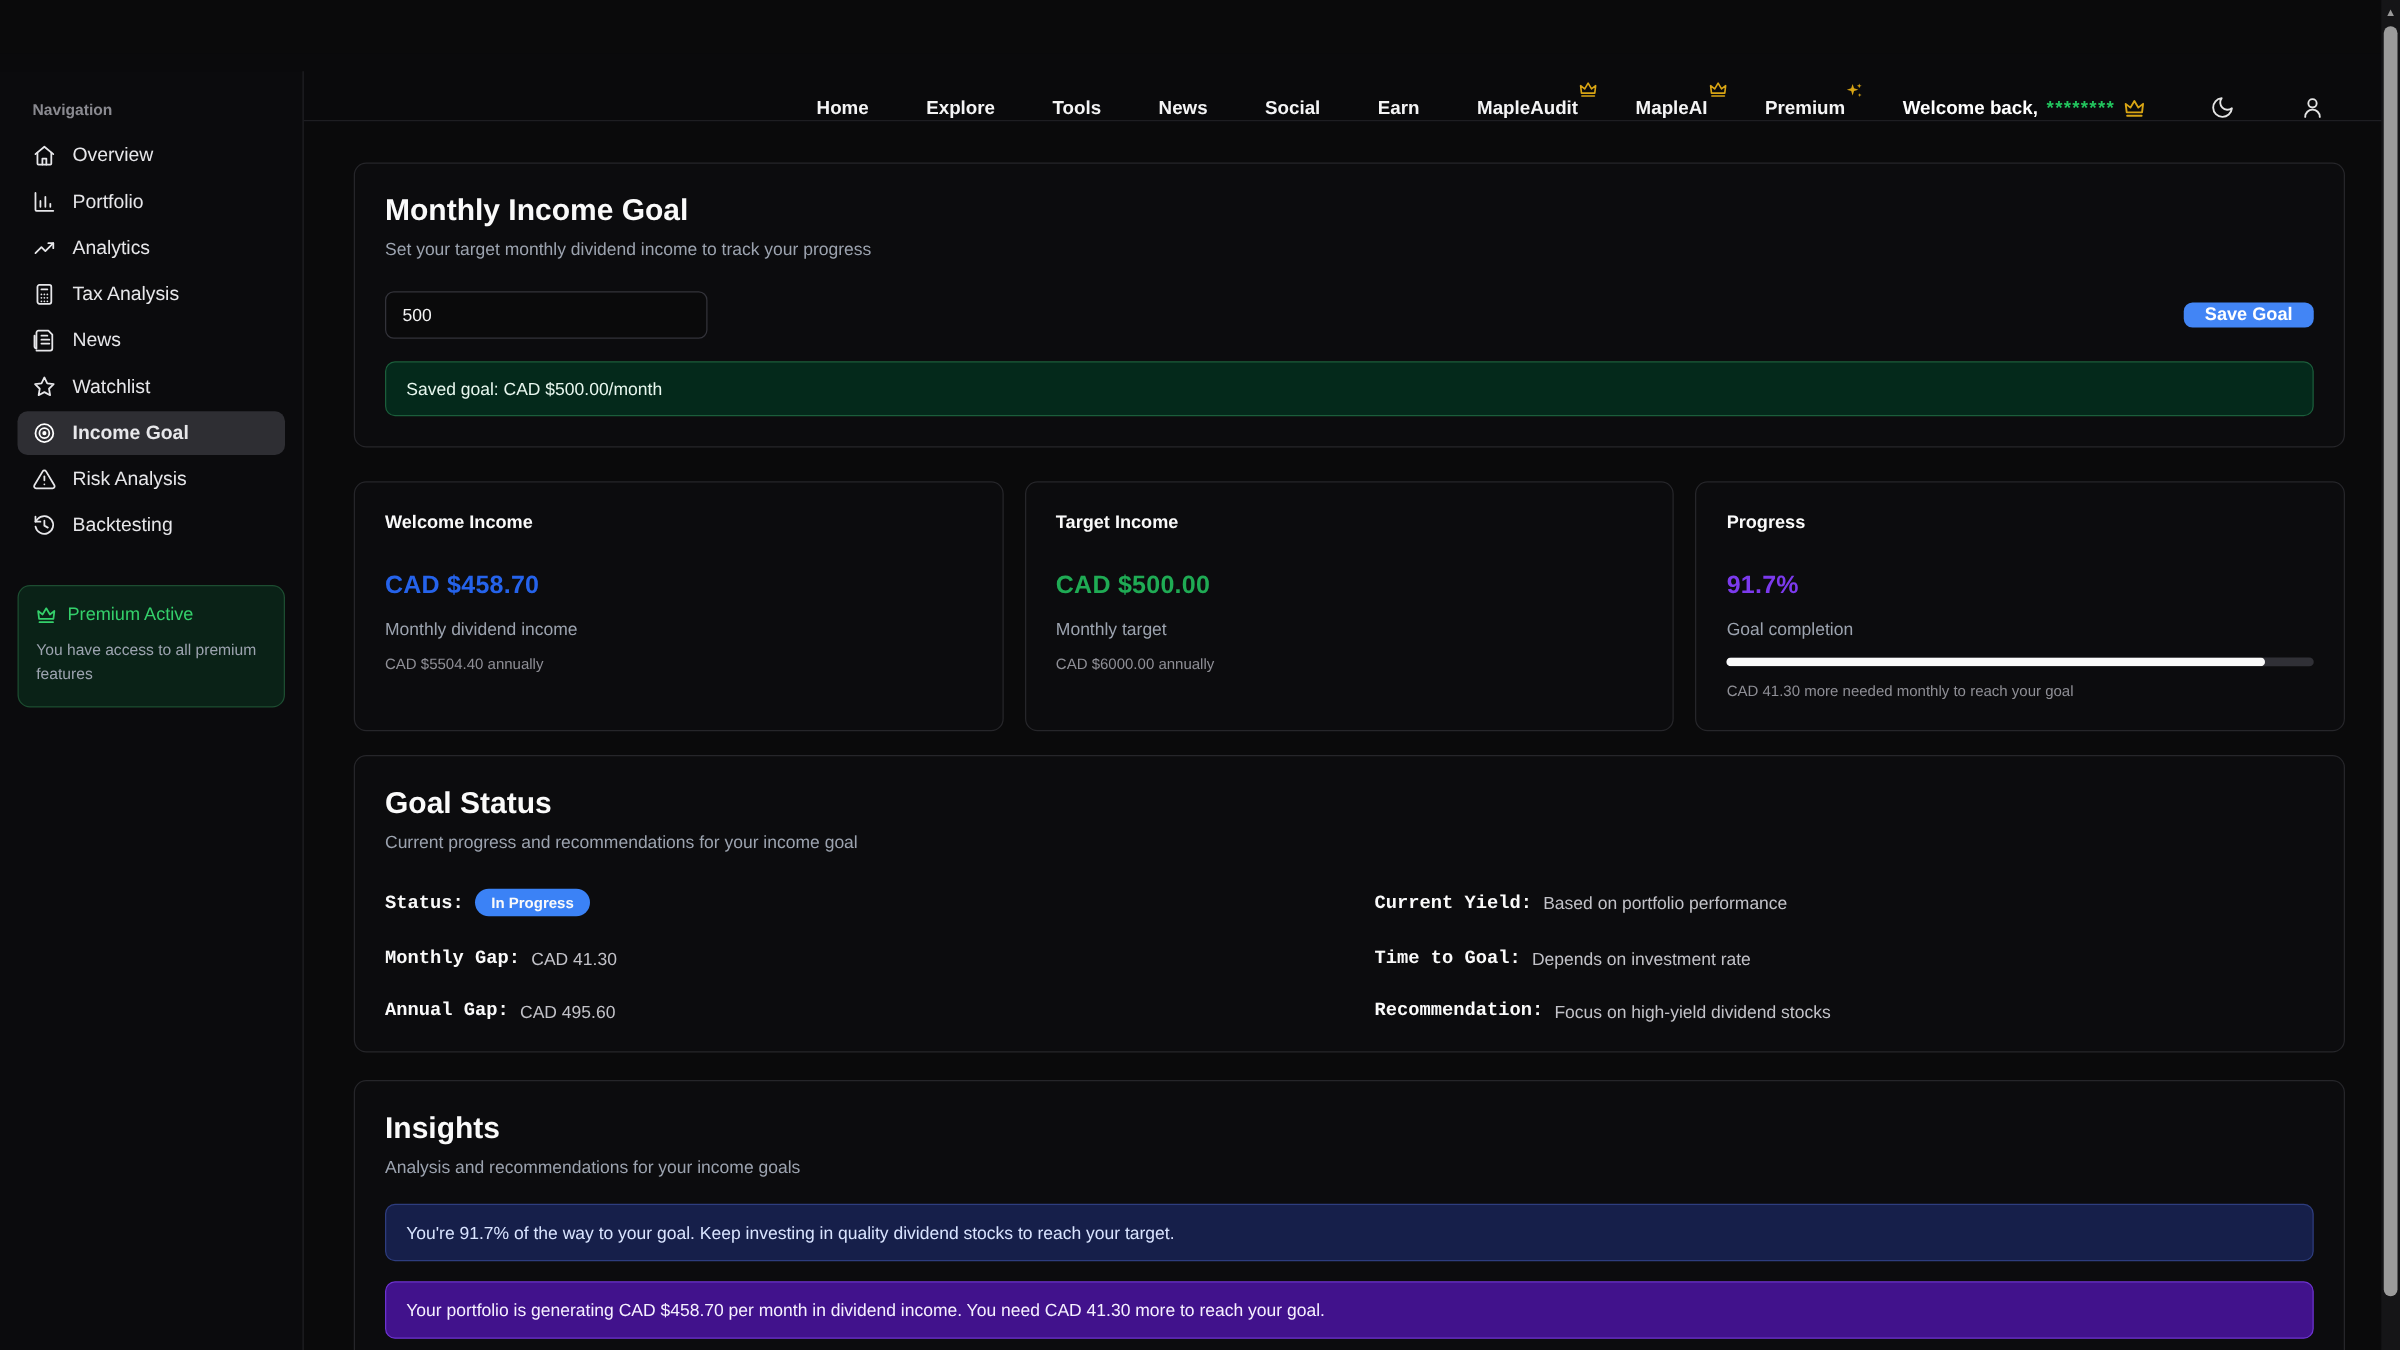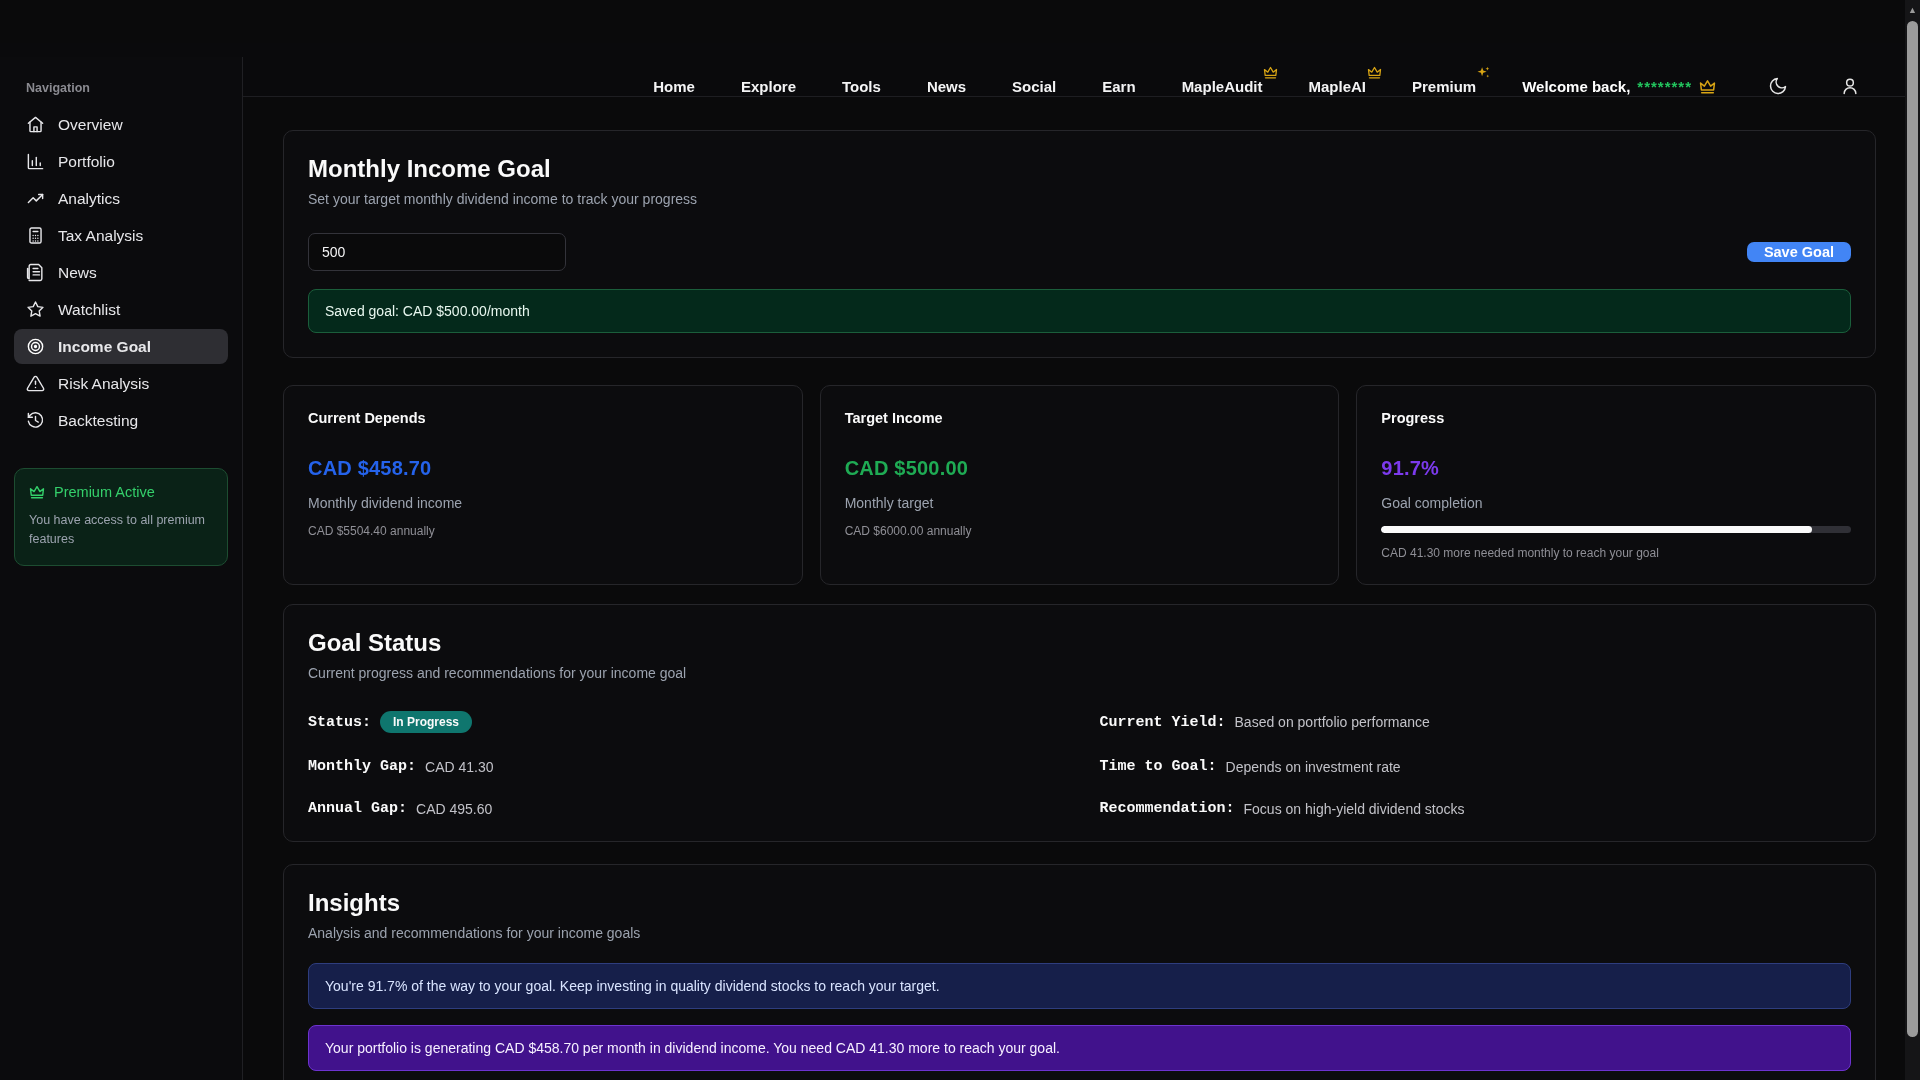"Current Depends" div.stat-title { text: Current Depends -> Welcome Income }
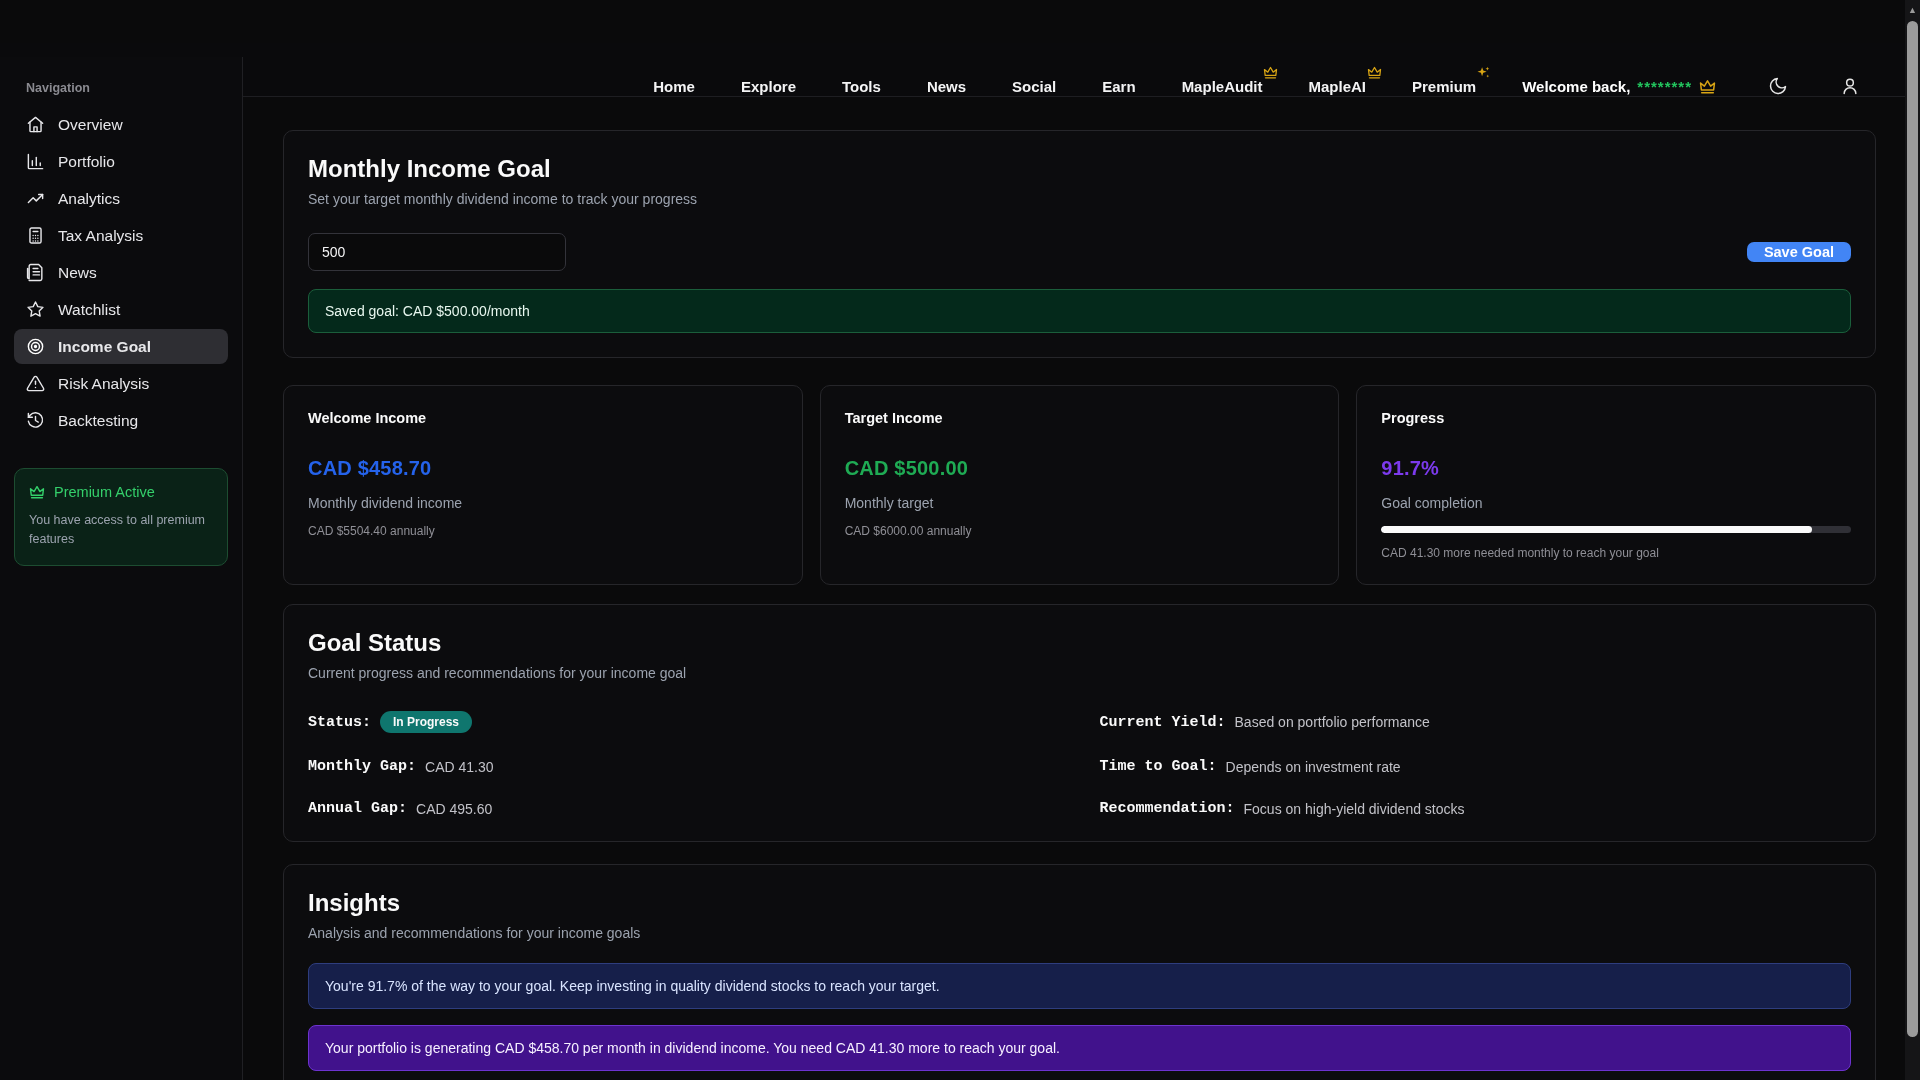"In Progress" .badge-pill { background: #0f766e -> #3b82f6 }
